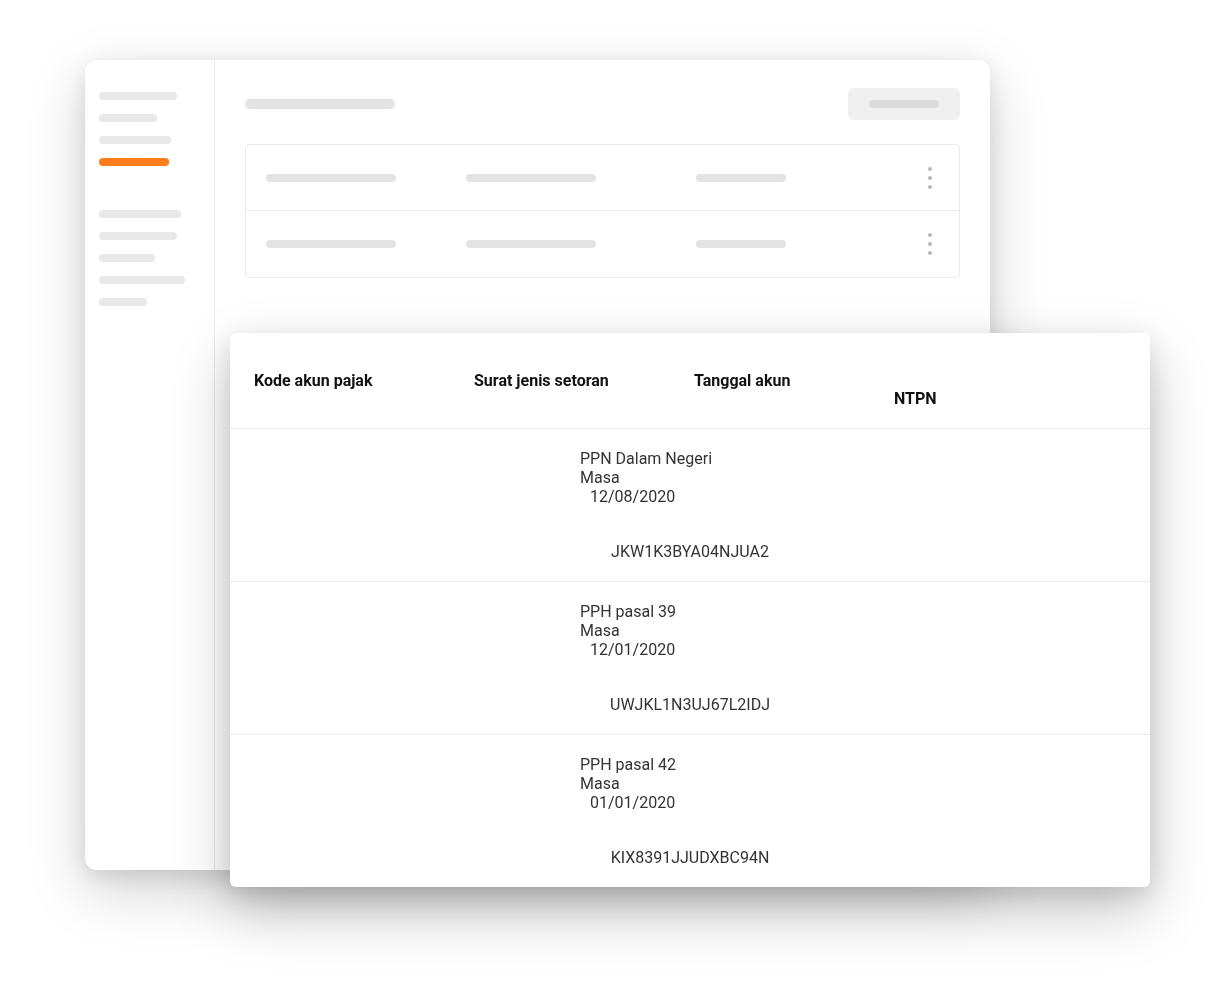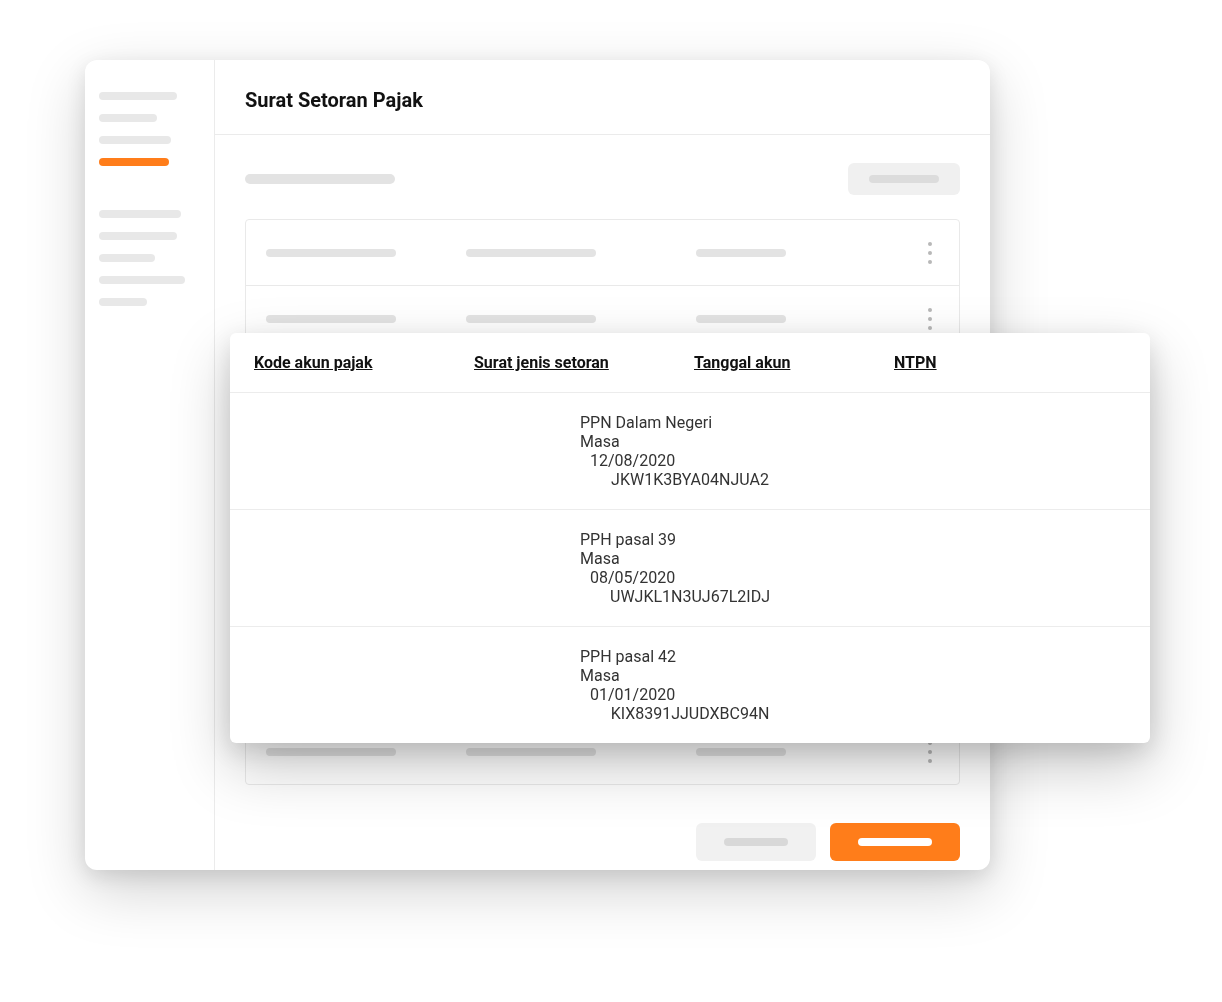"Surat Setoran Pajak" div.header { html: <div> <h1>Surat Setoran Pajak</h1> </div> -> none }
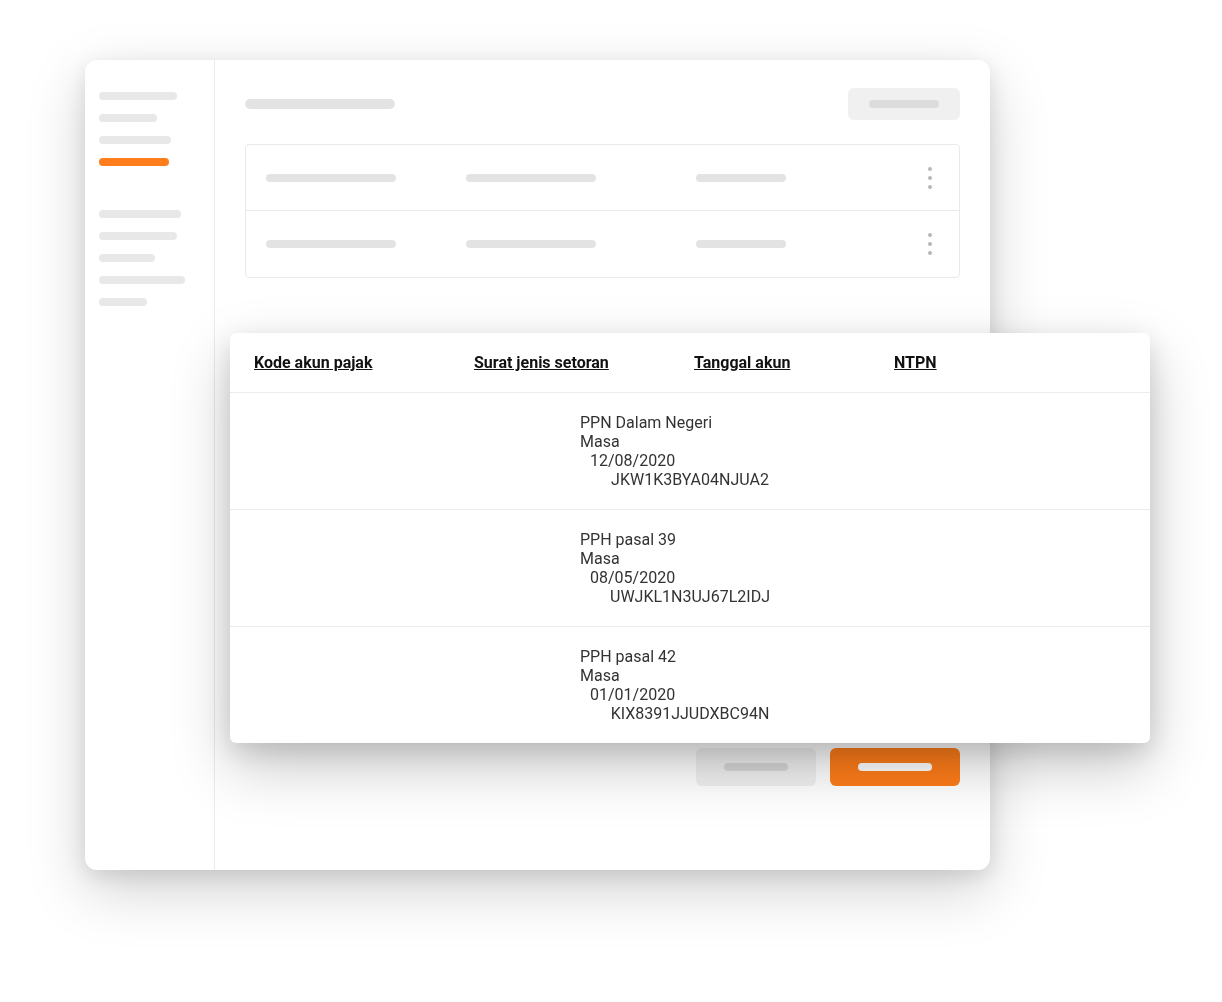"Kode akun pajak" .overlay-header { text-decoration: underline -> none }
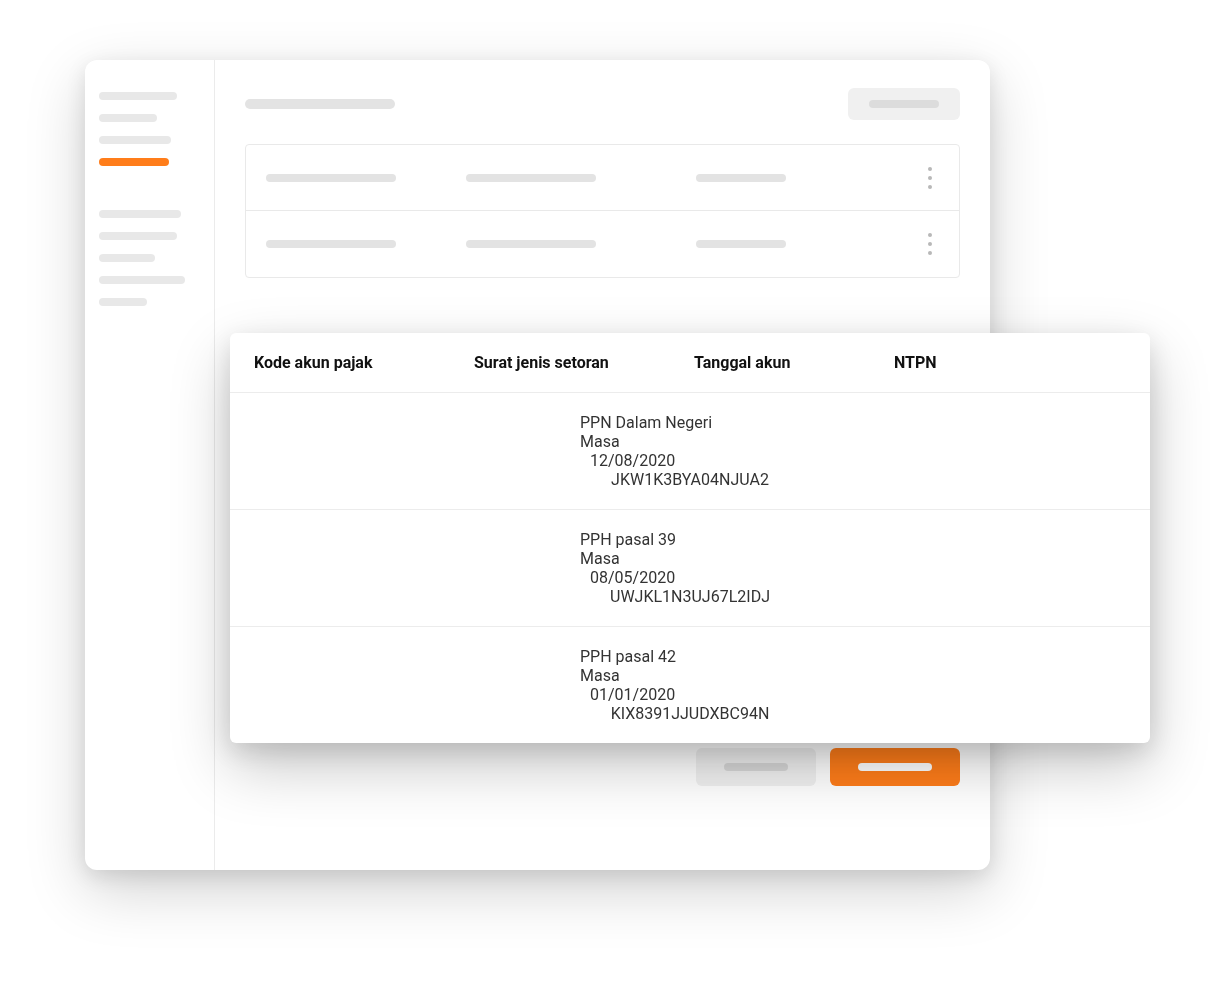"NTPN" .ocol-4 { margin-top: none -> 36px }
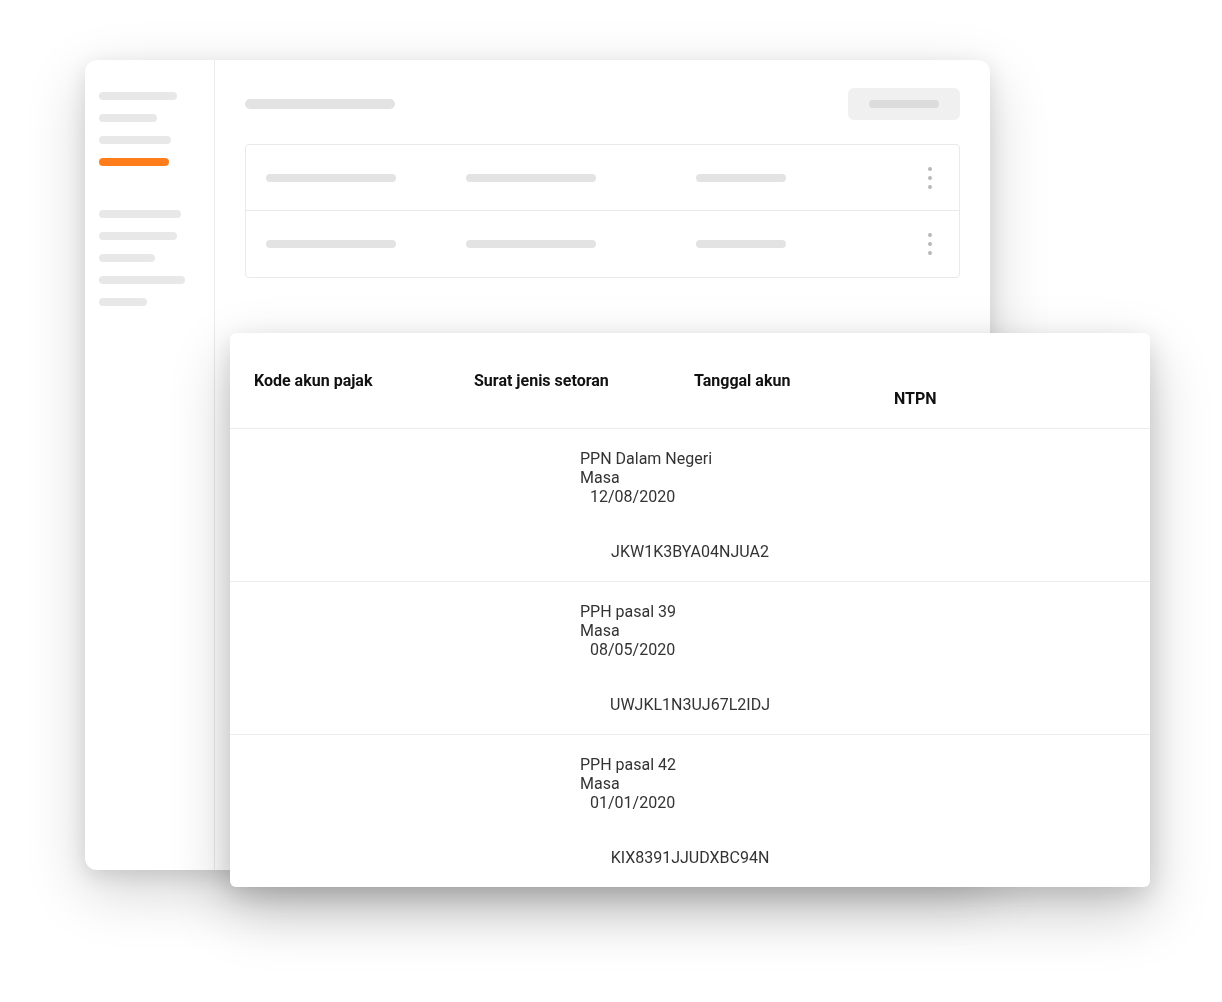"08/05/2020" div.ocol-3 { text: 08/05/2020 -> 12/01/2020 }
